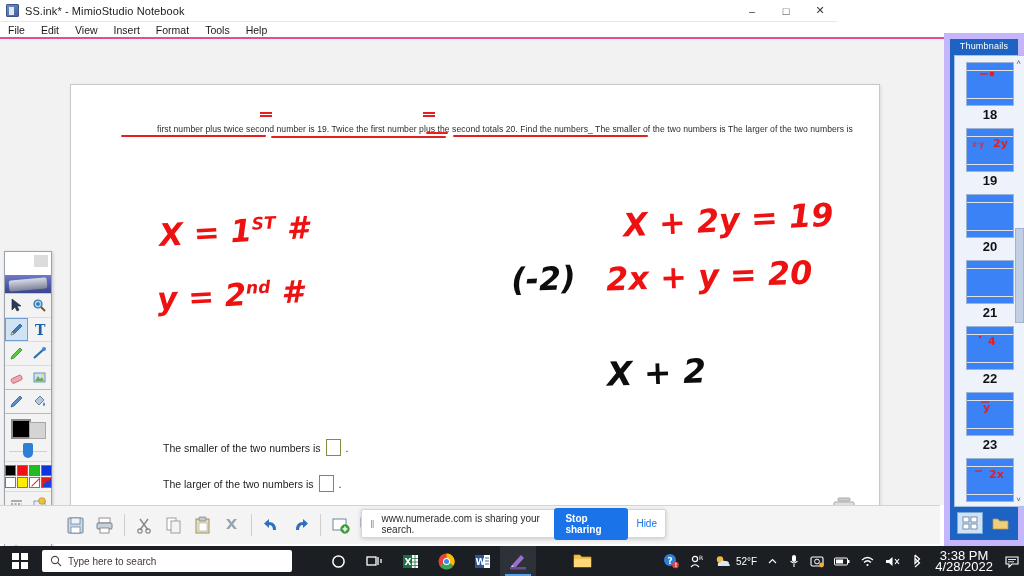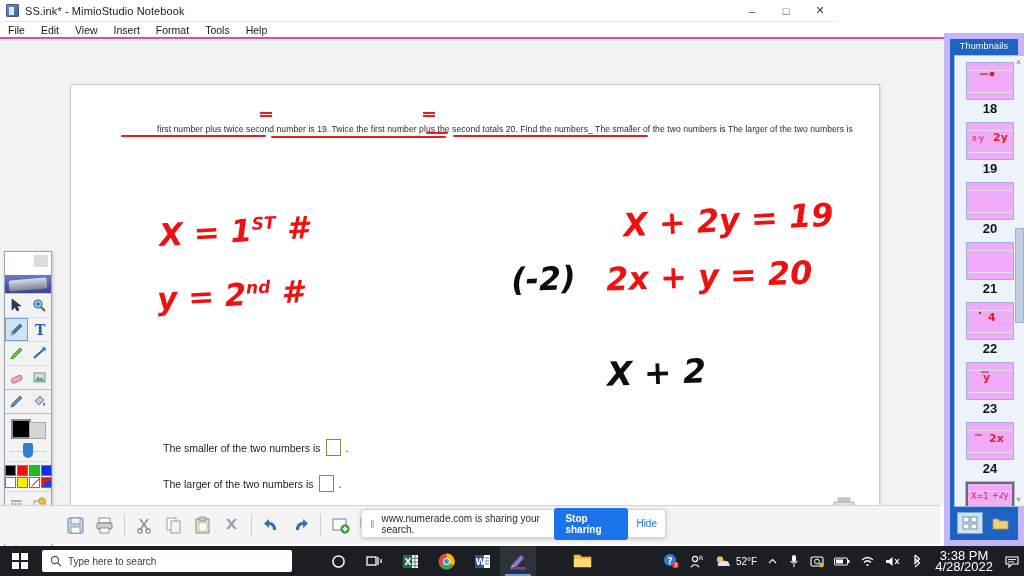"x·y" .thumb .frame { background: #f0abfc -> #3b82f6; height: 38px -> 44px }
